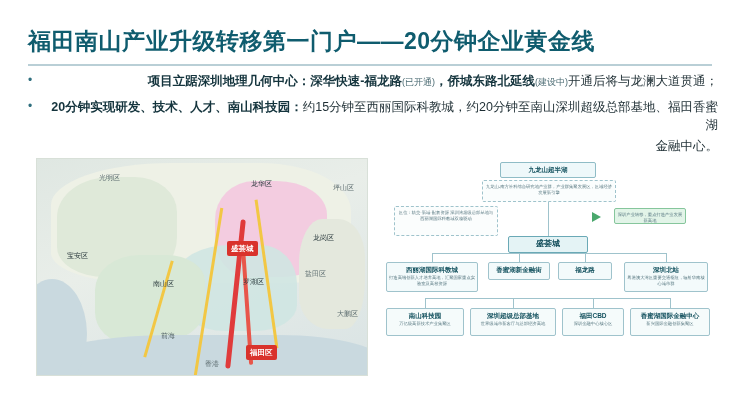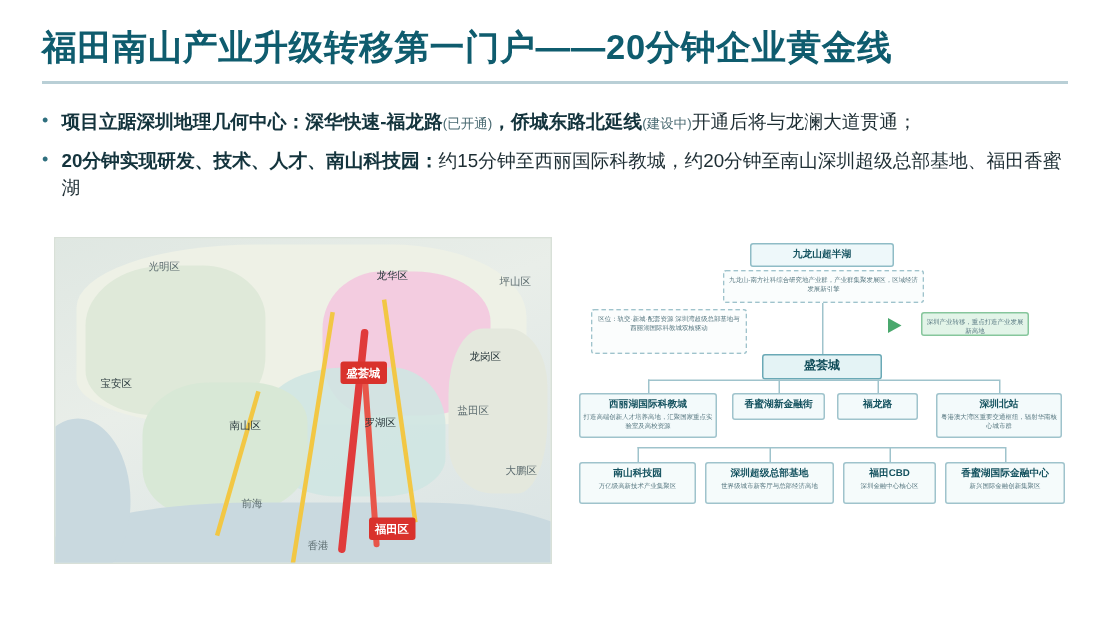"福田南山产业升级转移第一门户——20分钟企业黄金线" .title-block { top: 16px -> 26px }
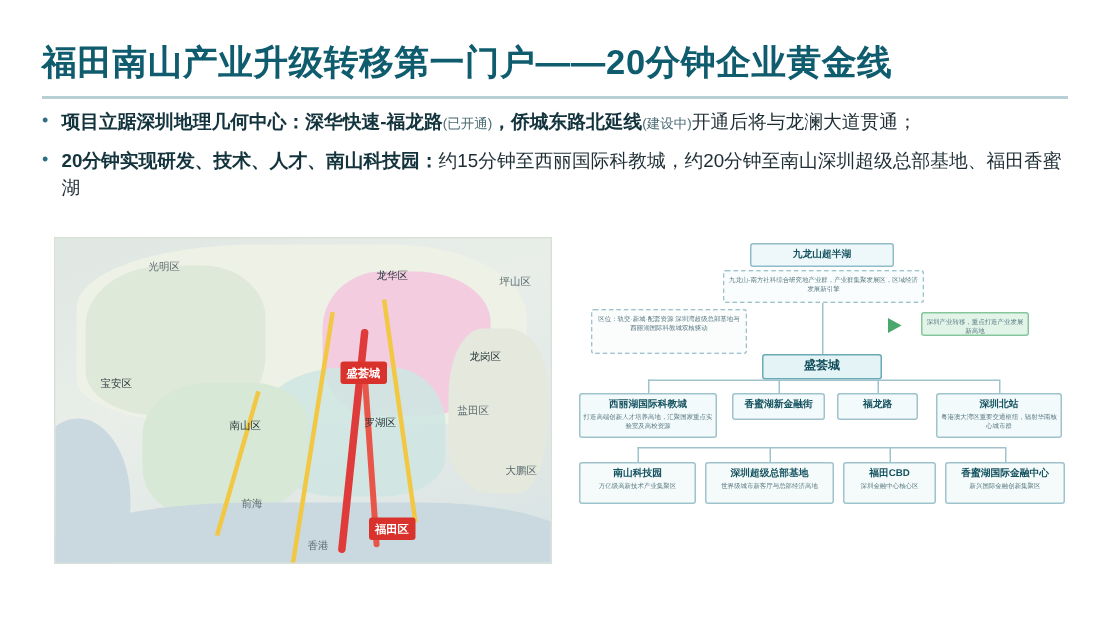"项目立踞深圳地理几何中心：深华快速-福龙路(已开通)，侨城东路北延线(建设中)开" .bullet-body { text-align: none -> right }
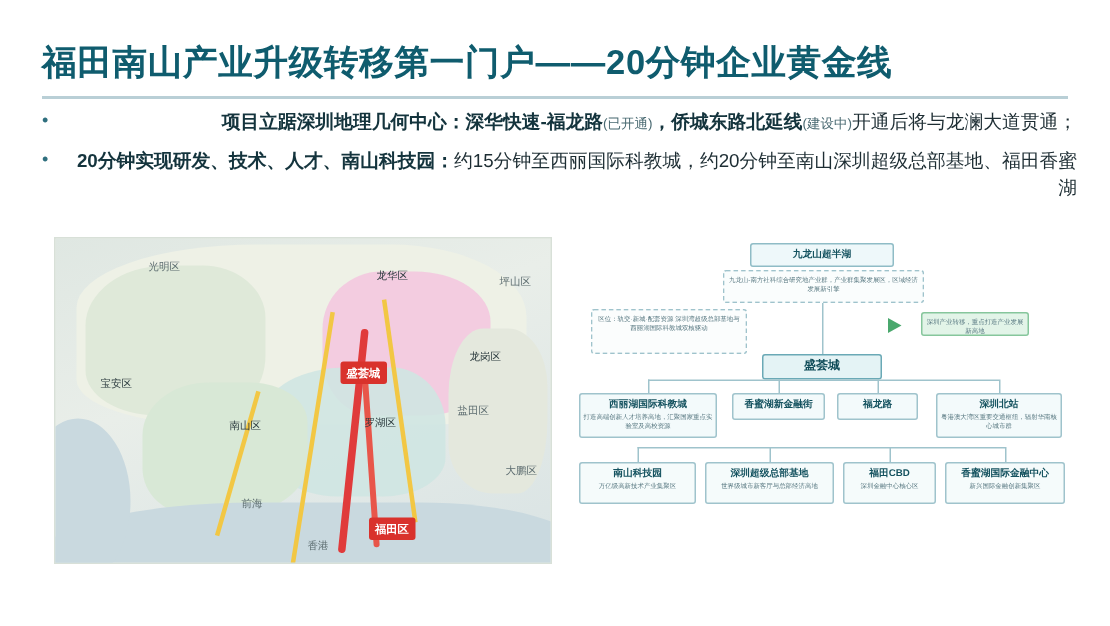"金融中心。" div.line2 { html: none -> <div>金融中心。</div> }
